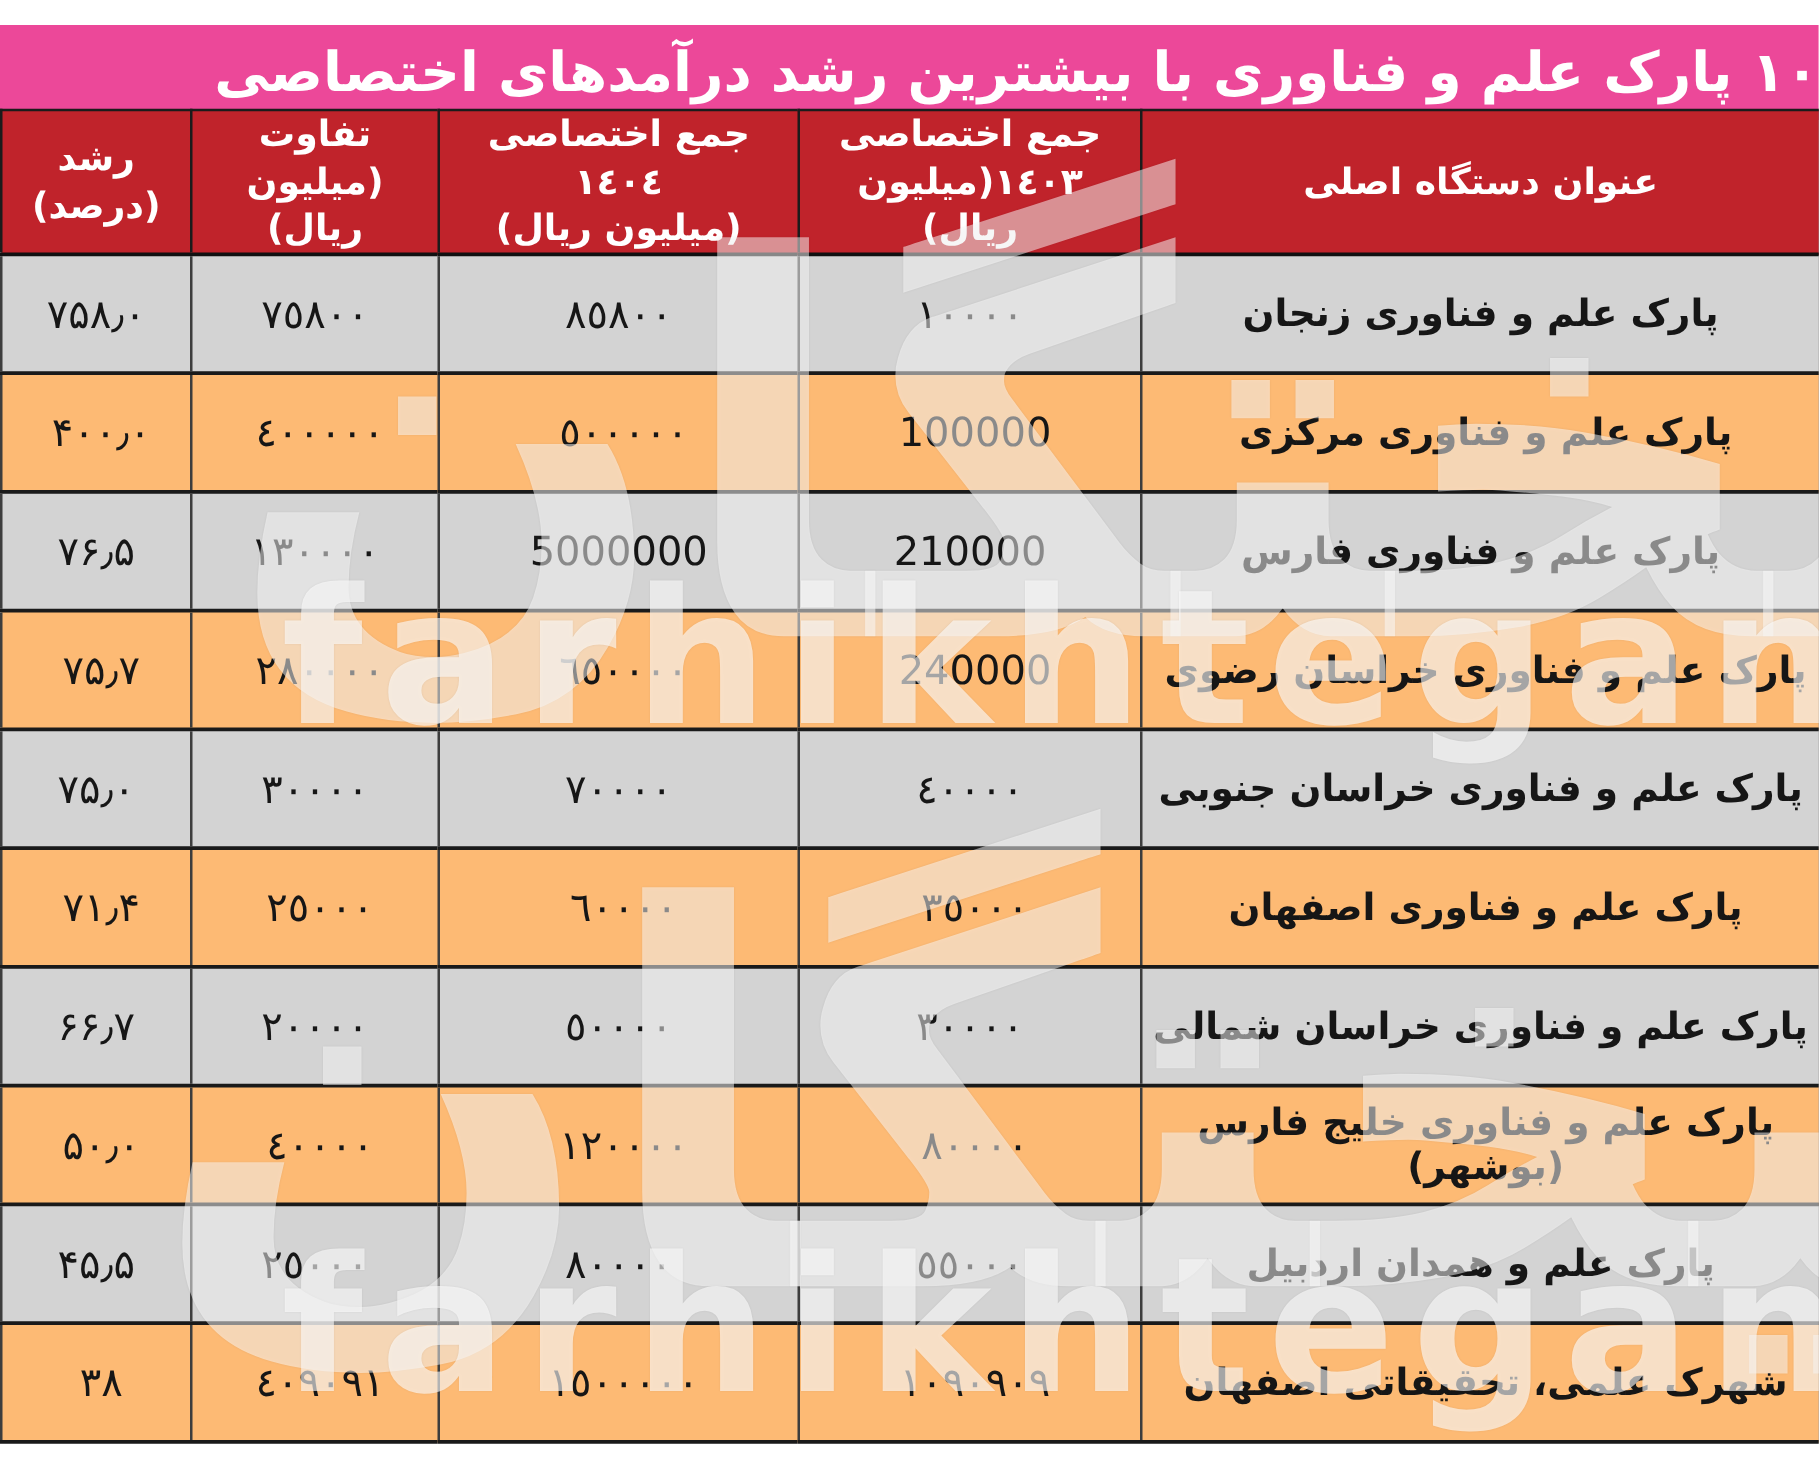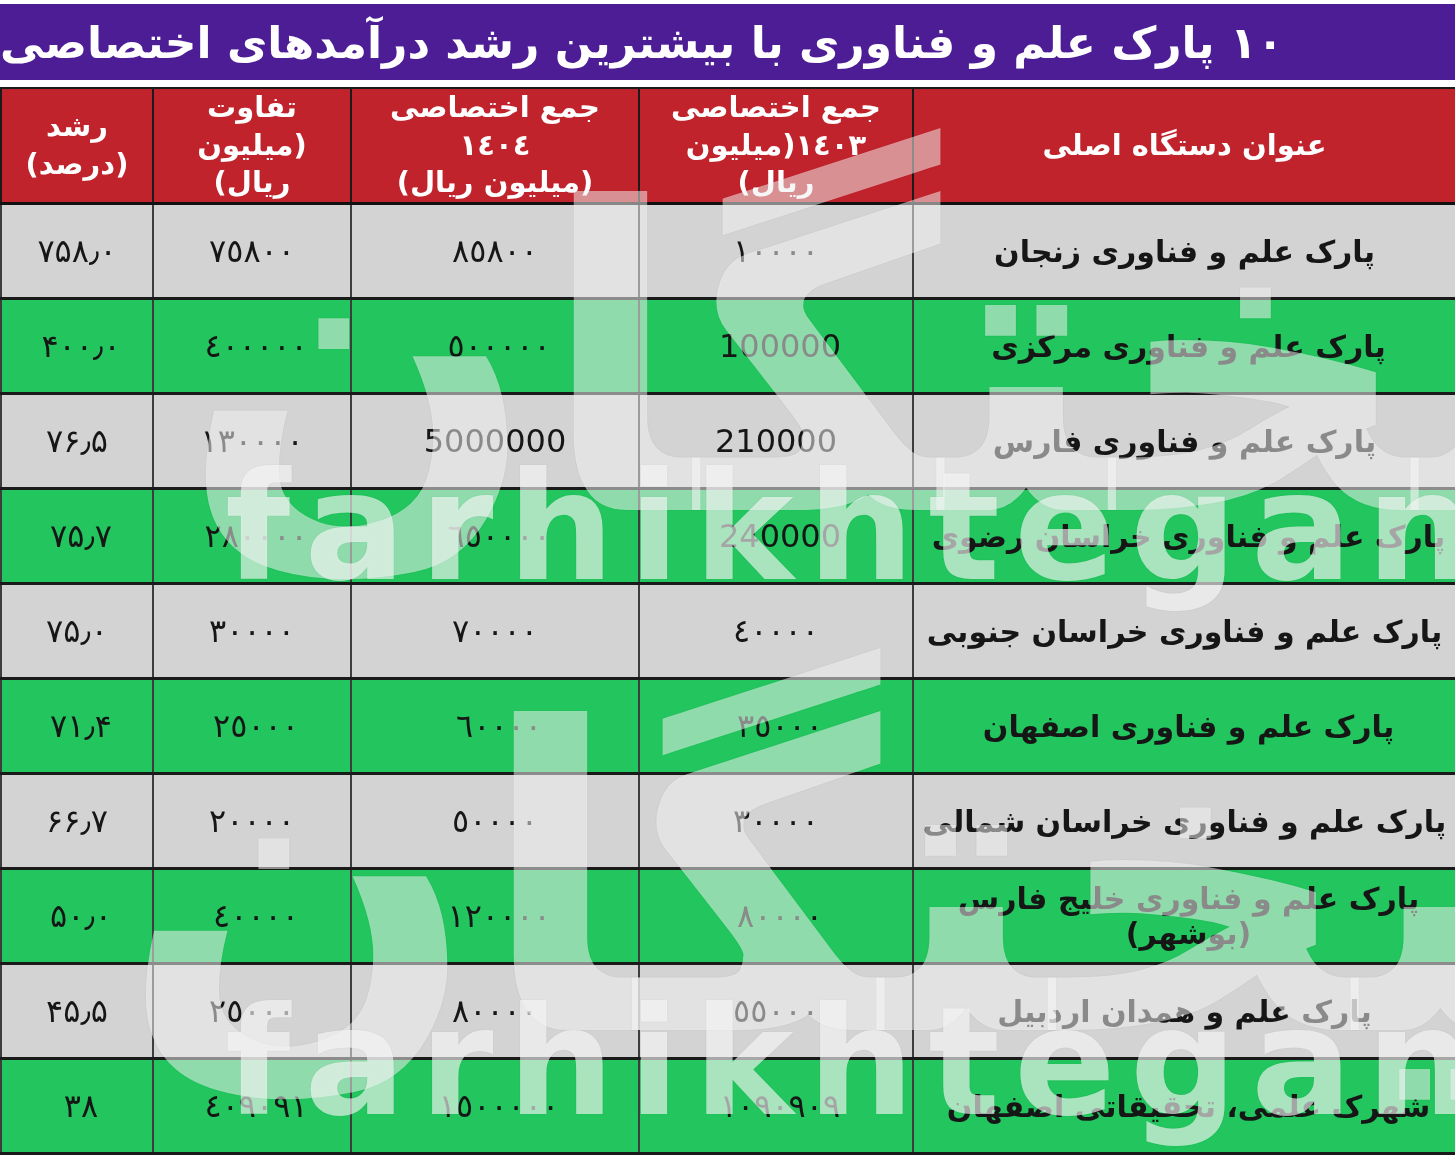"۱۰ پارک علم و فناوری" .title-bar { background: #4c1d95 -> #ec4899; justify-content: flex-end -> flex-start; top: 4px -> 20px }
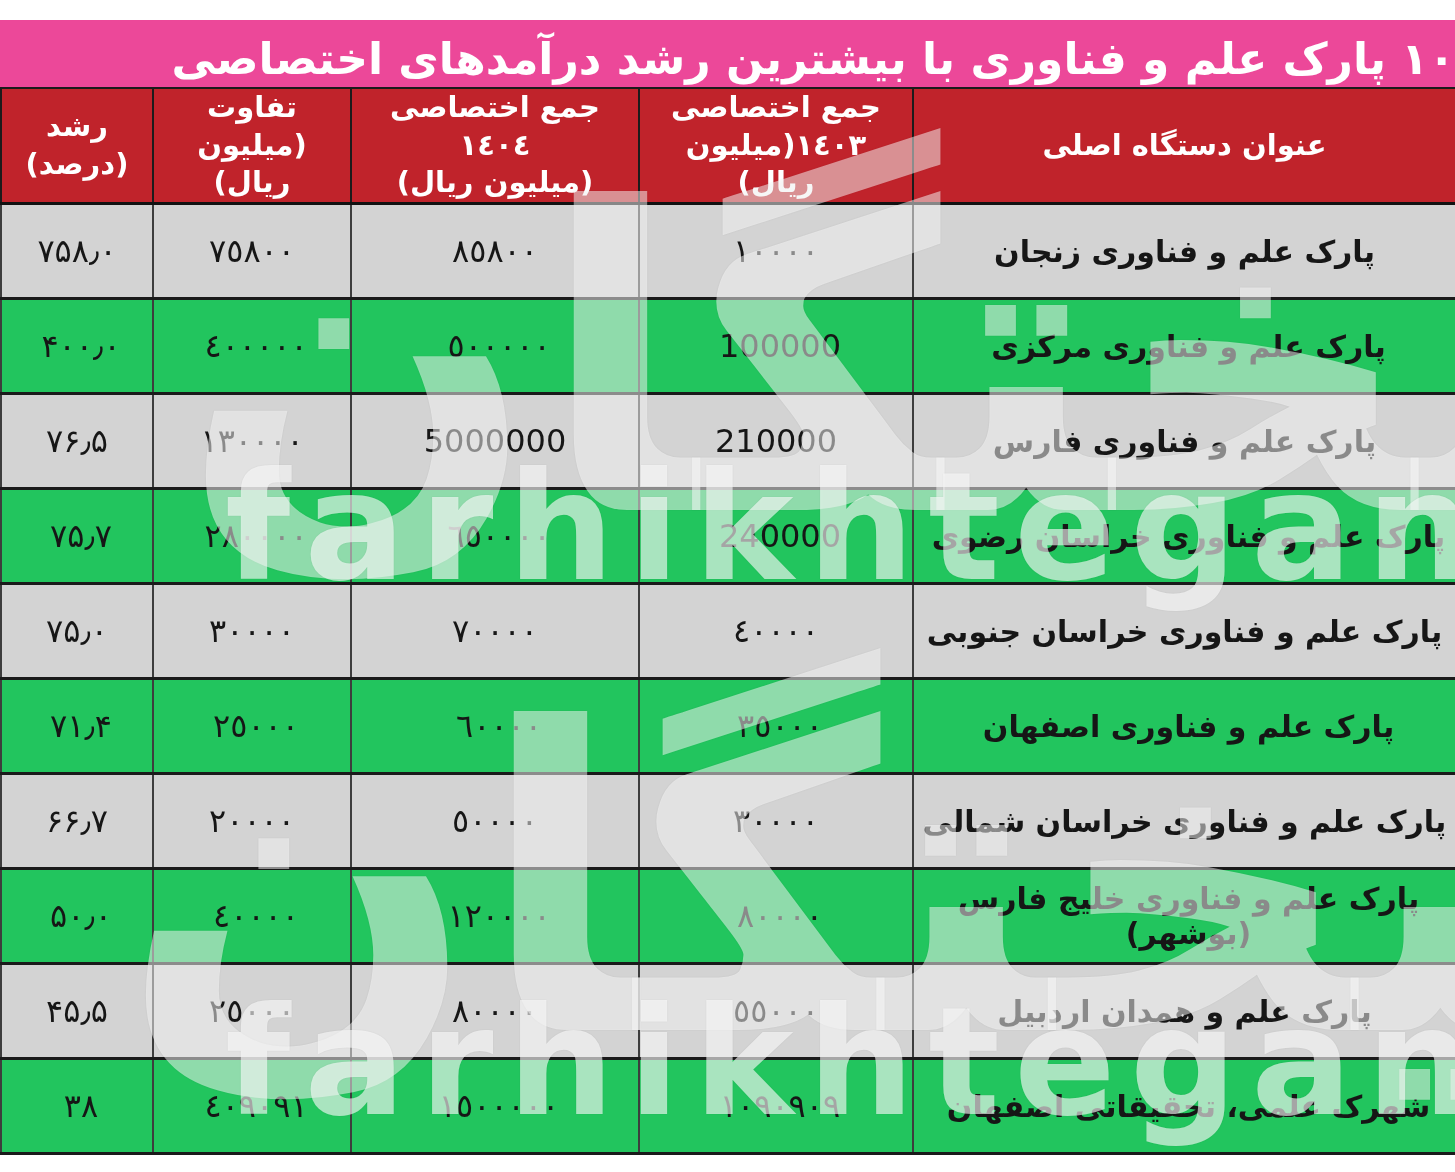"۴۰۰٫۰" tbody tr.white td { background: #22c55e -> #fdba74 }
